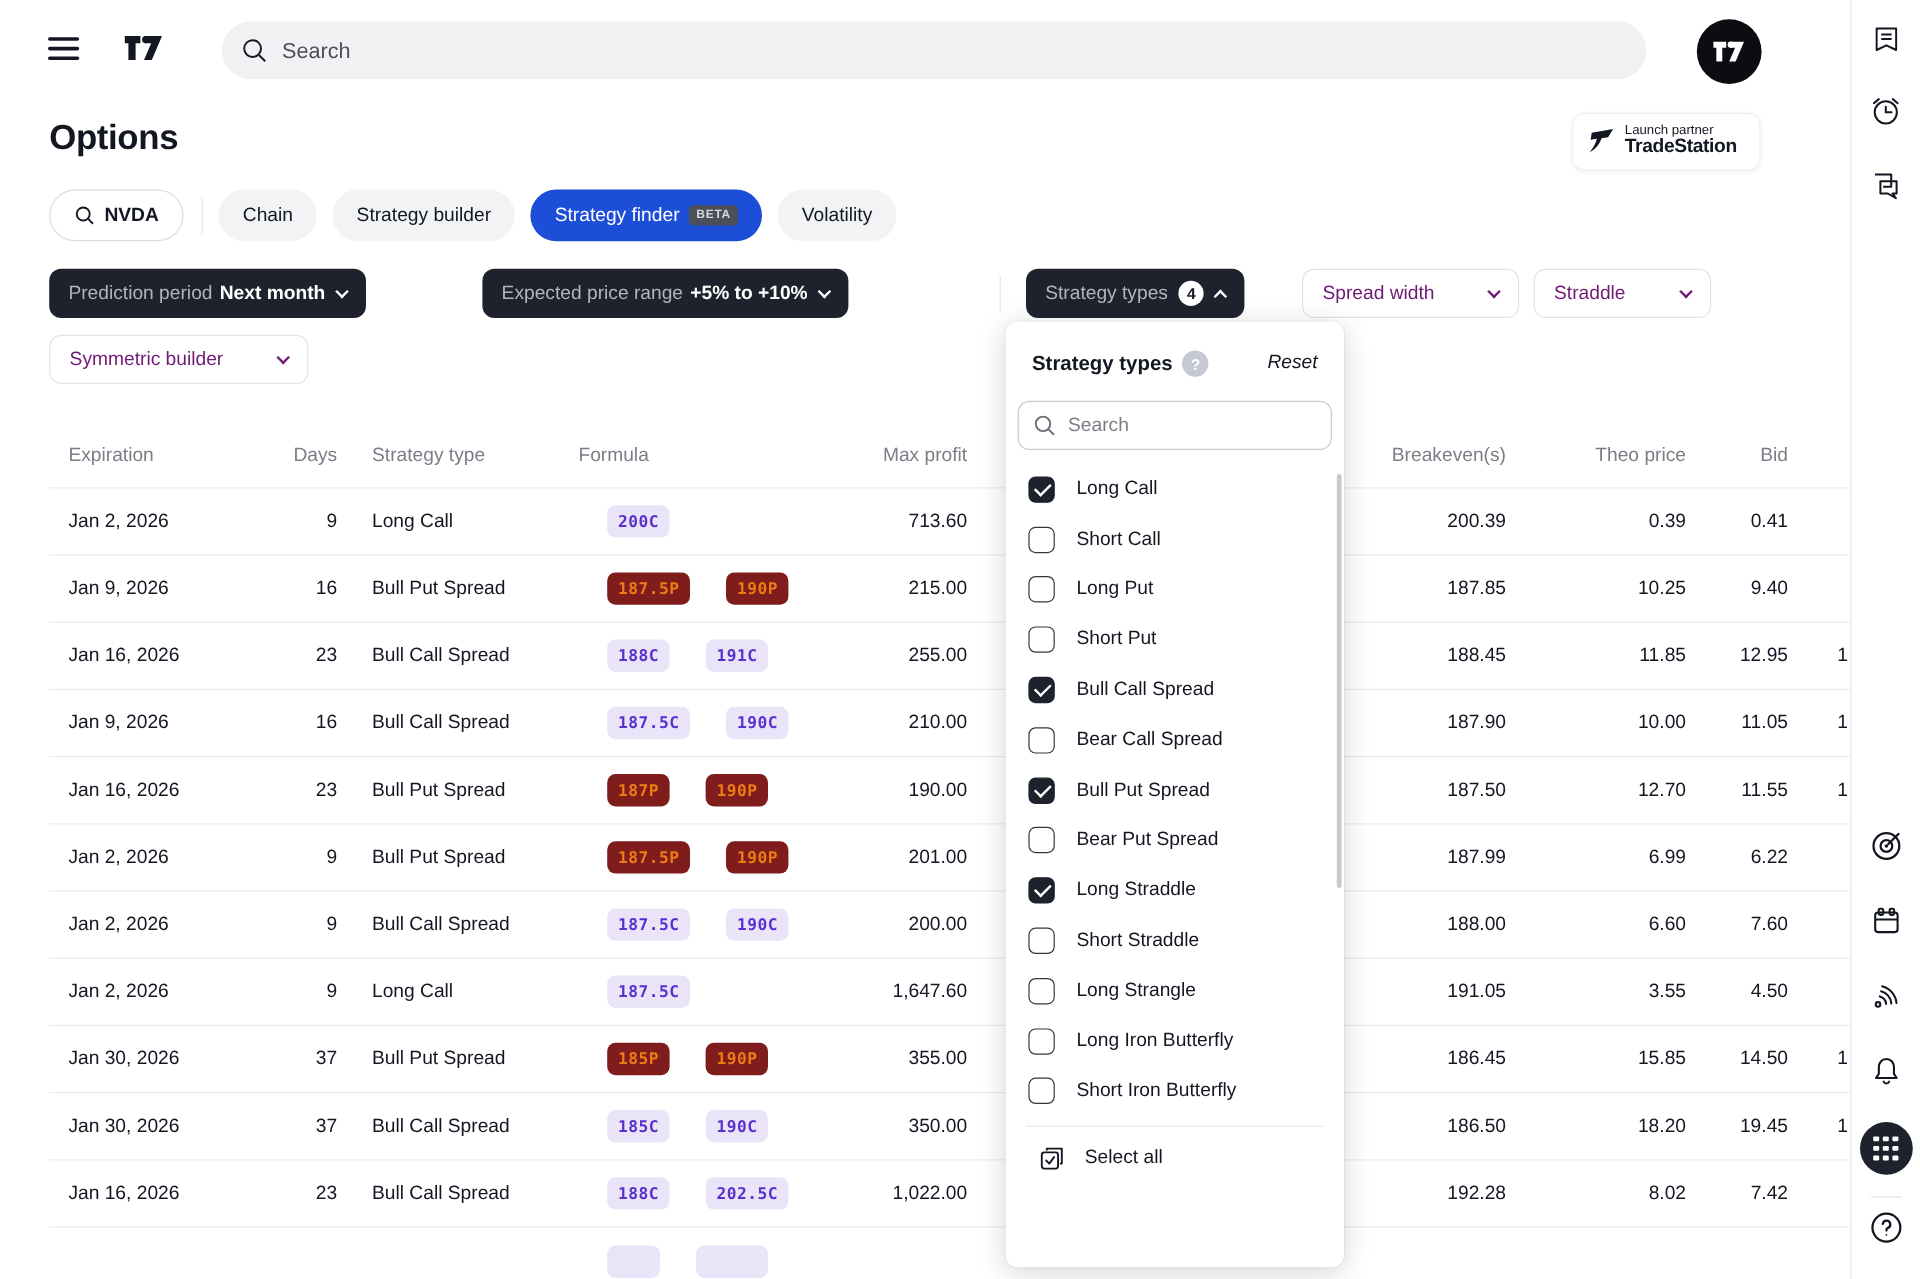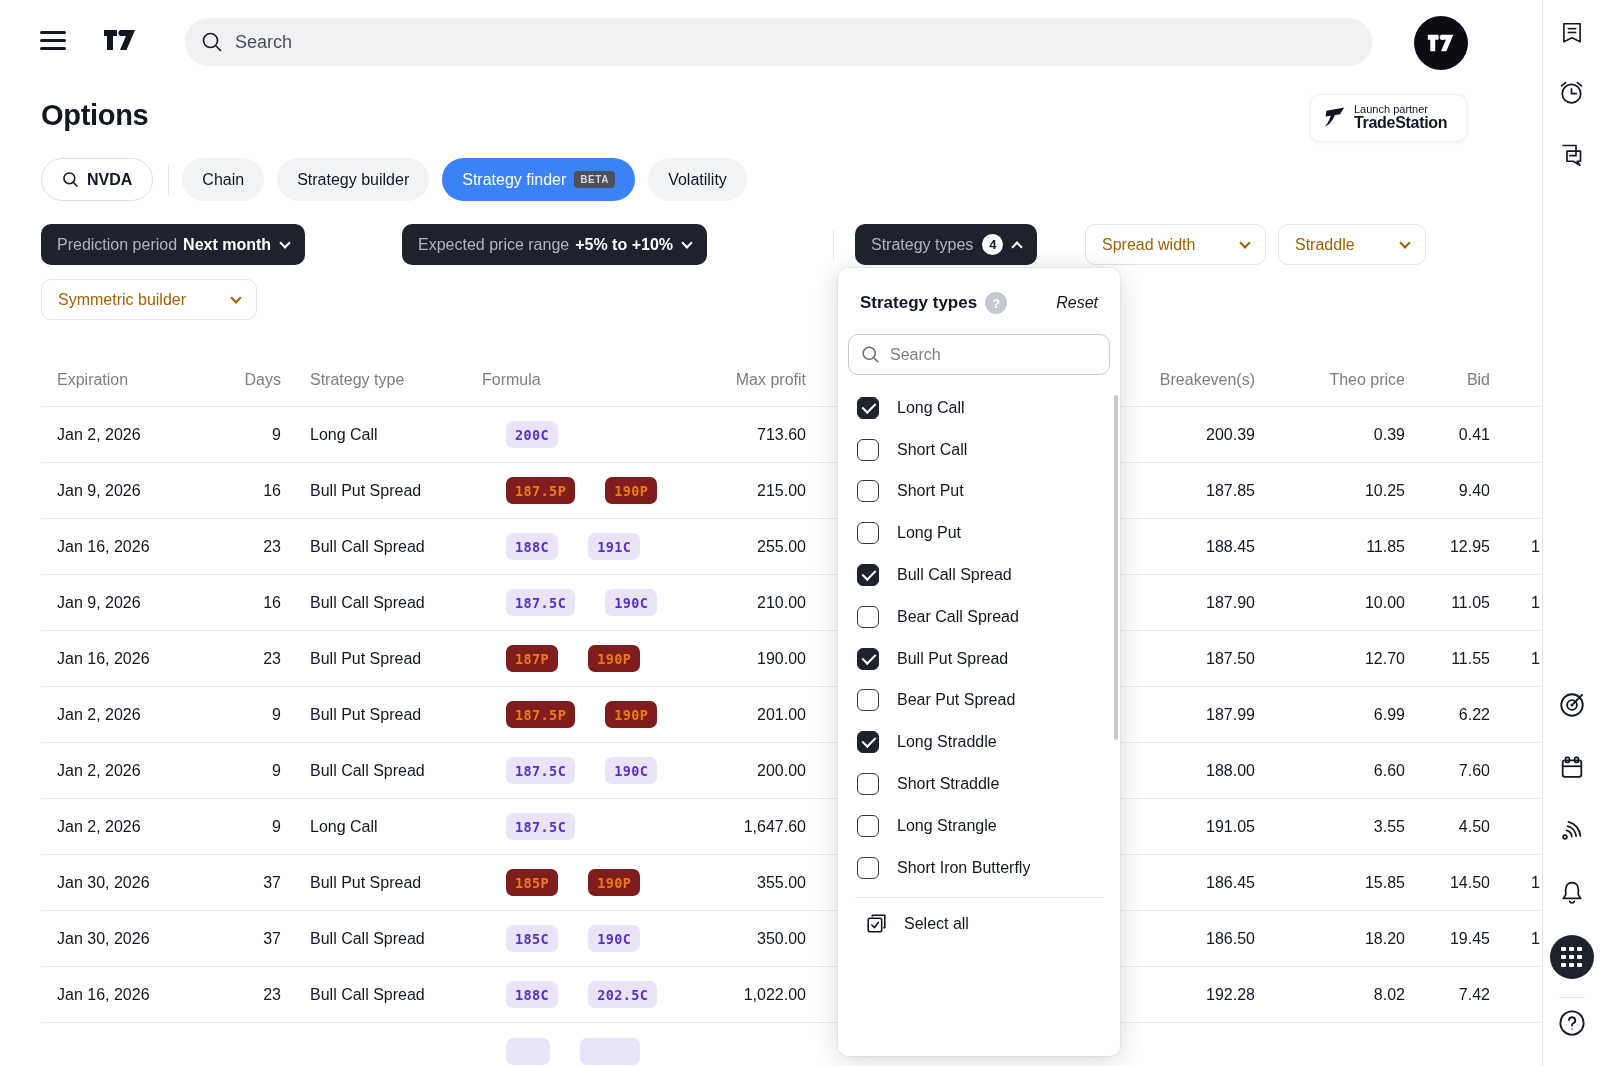"Strategy finder" .tab-pill.active { background: #3b82f6 -> #1d4ed8 }
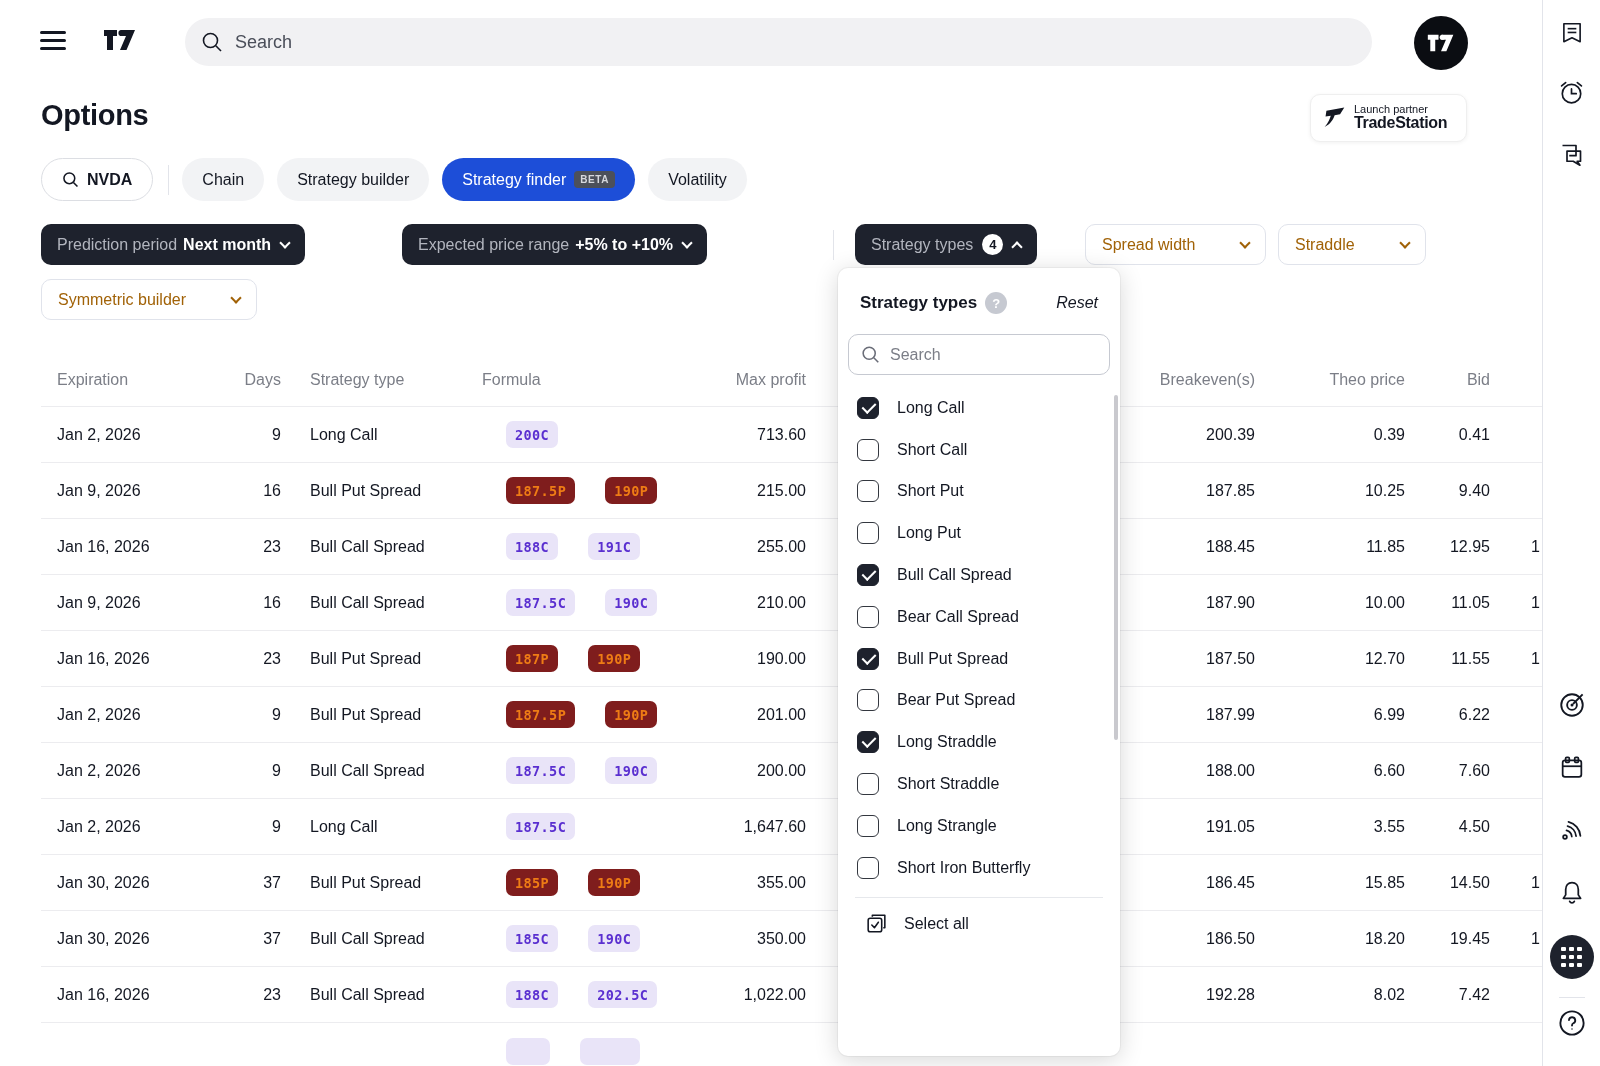"Spread width" .fbtn.light { color: #a16207 -> #701a75 }
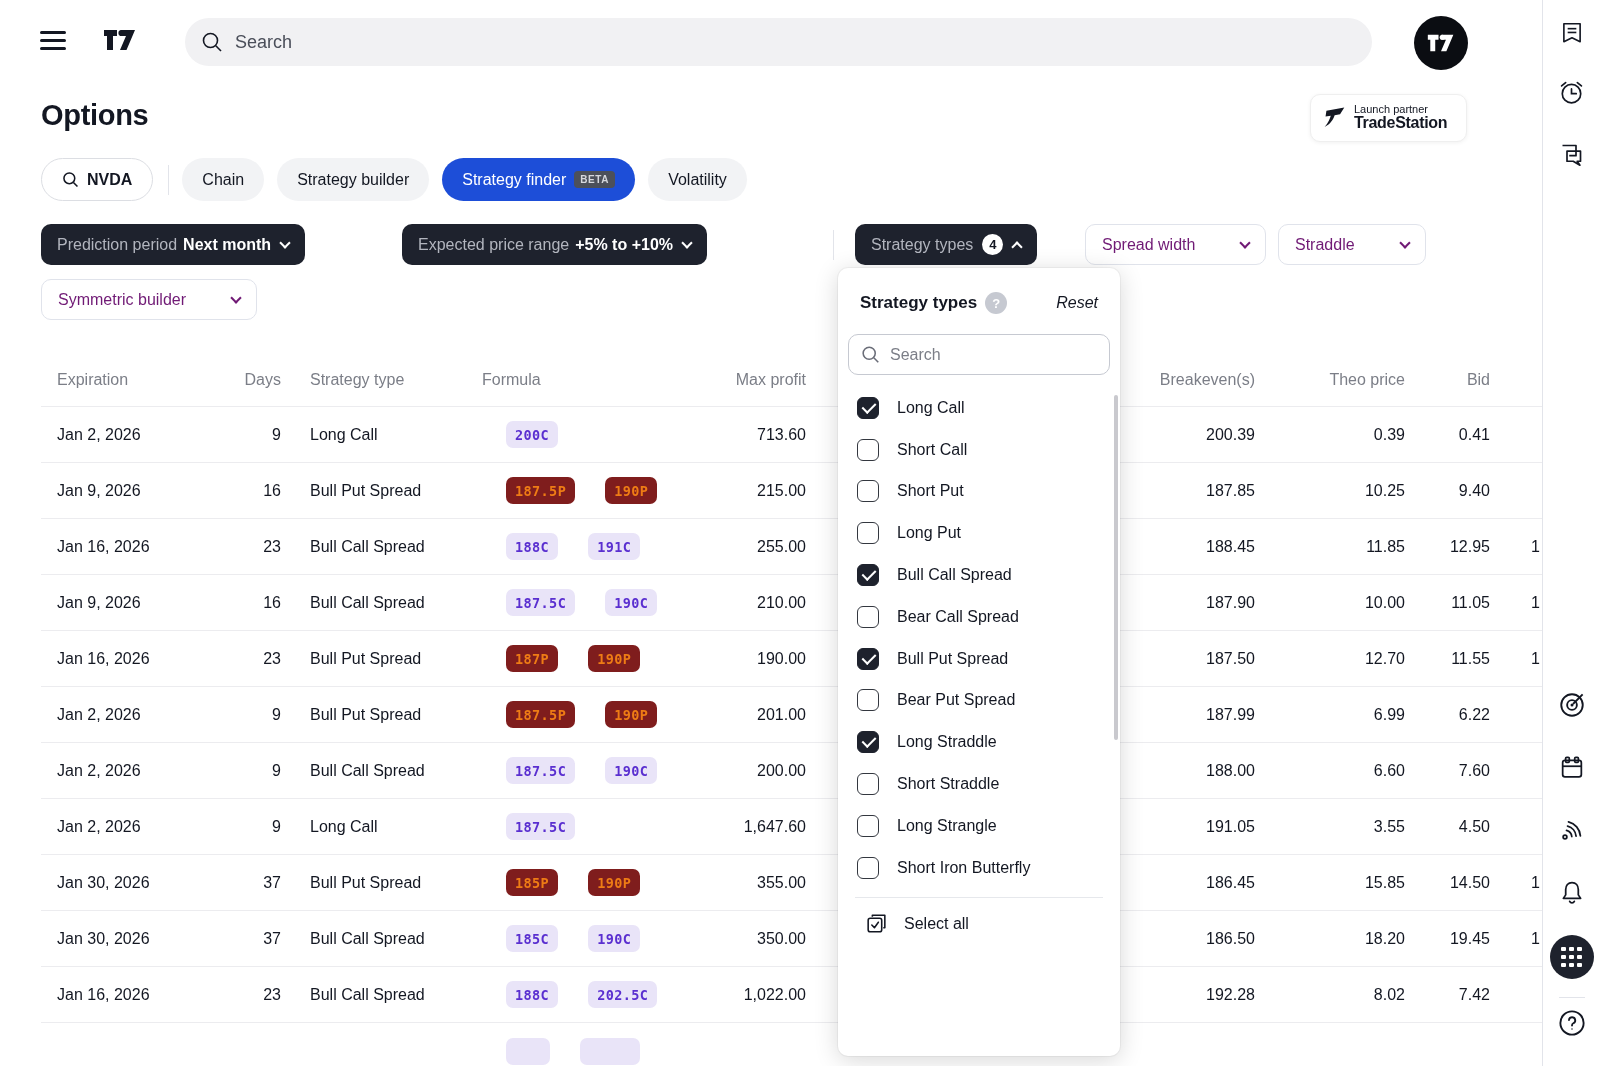"Short Put" div.opt { order: before "Long Put" -> after "Long Put" }
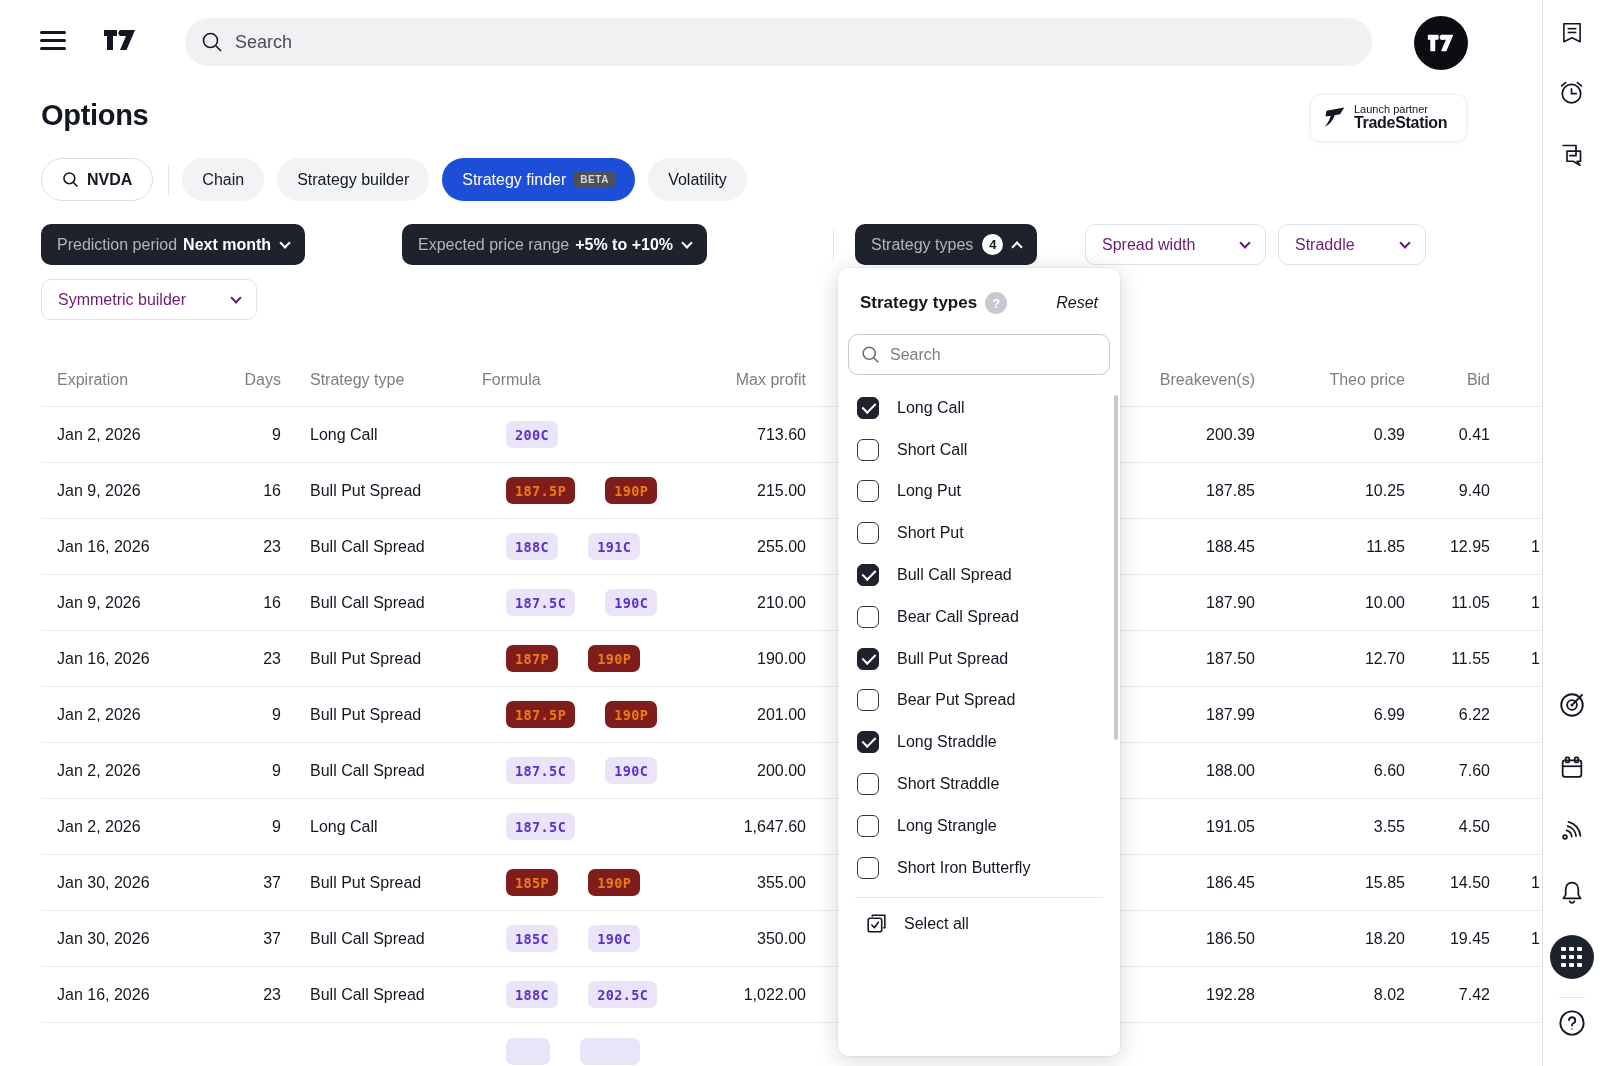"Long Iron Butterfly" div.opt { html: none -> <div> <span></span> <span>Long Iron Butterfly</span> </div> }
